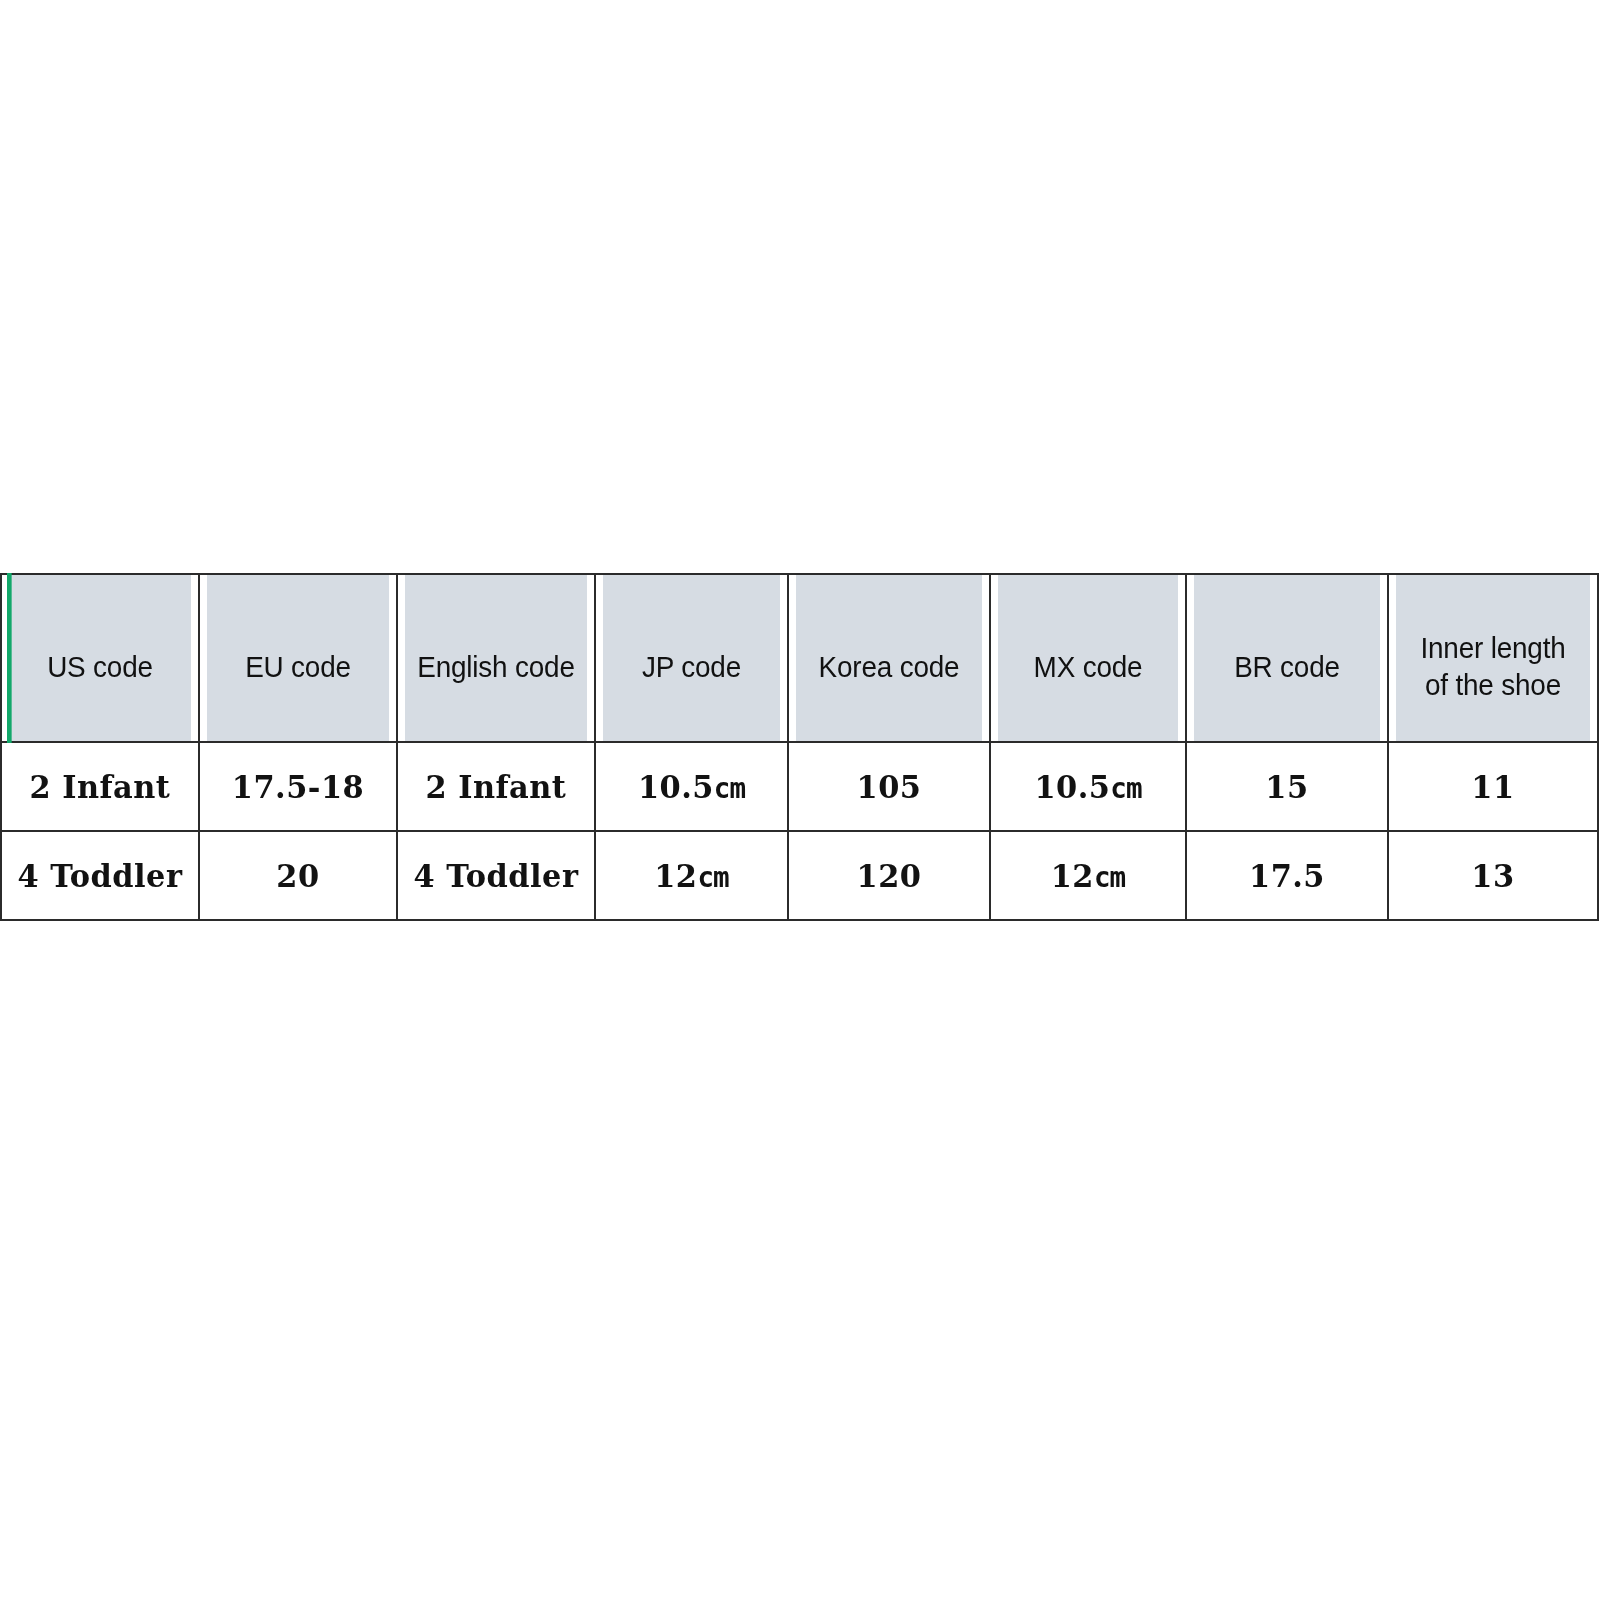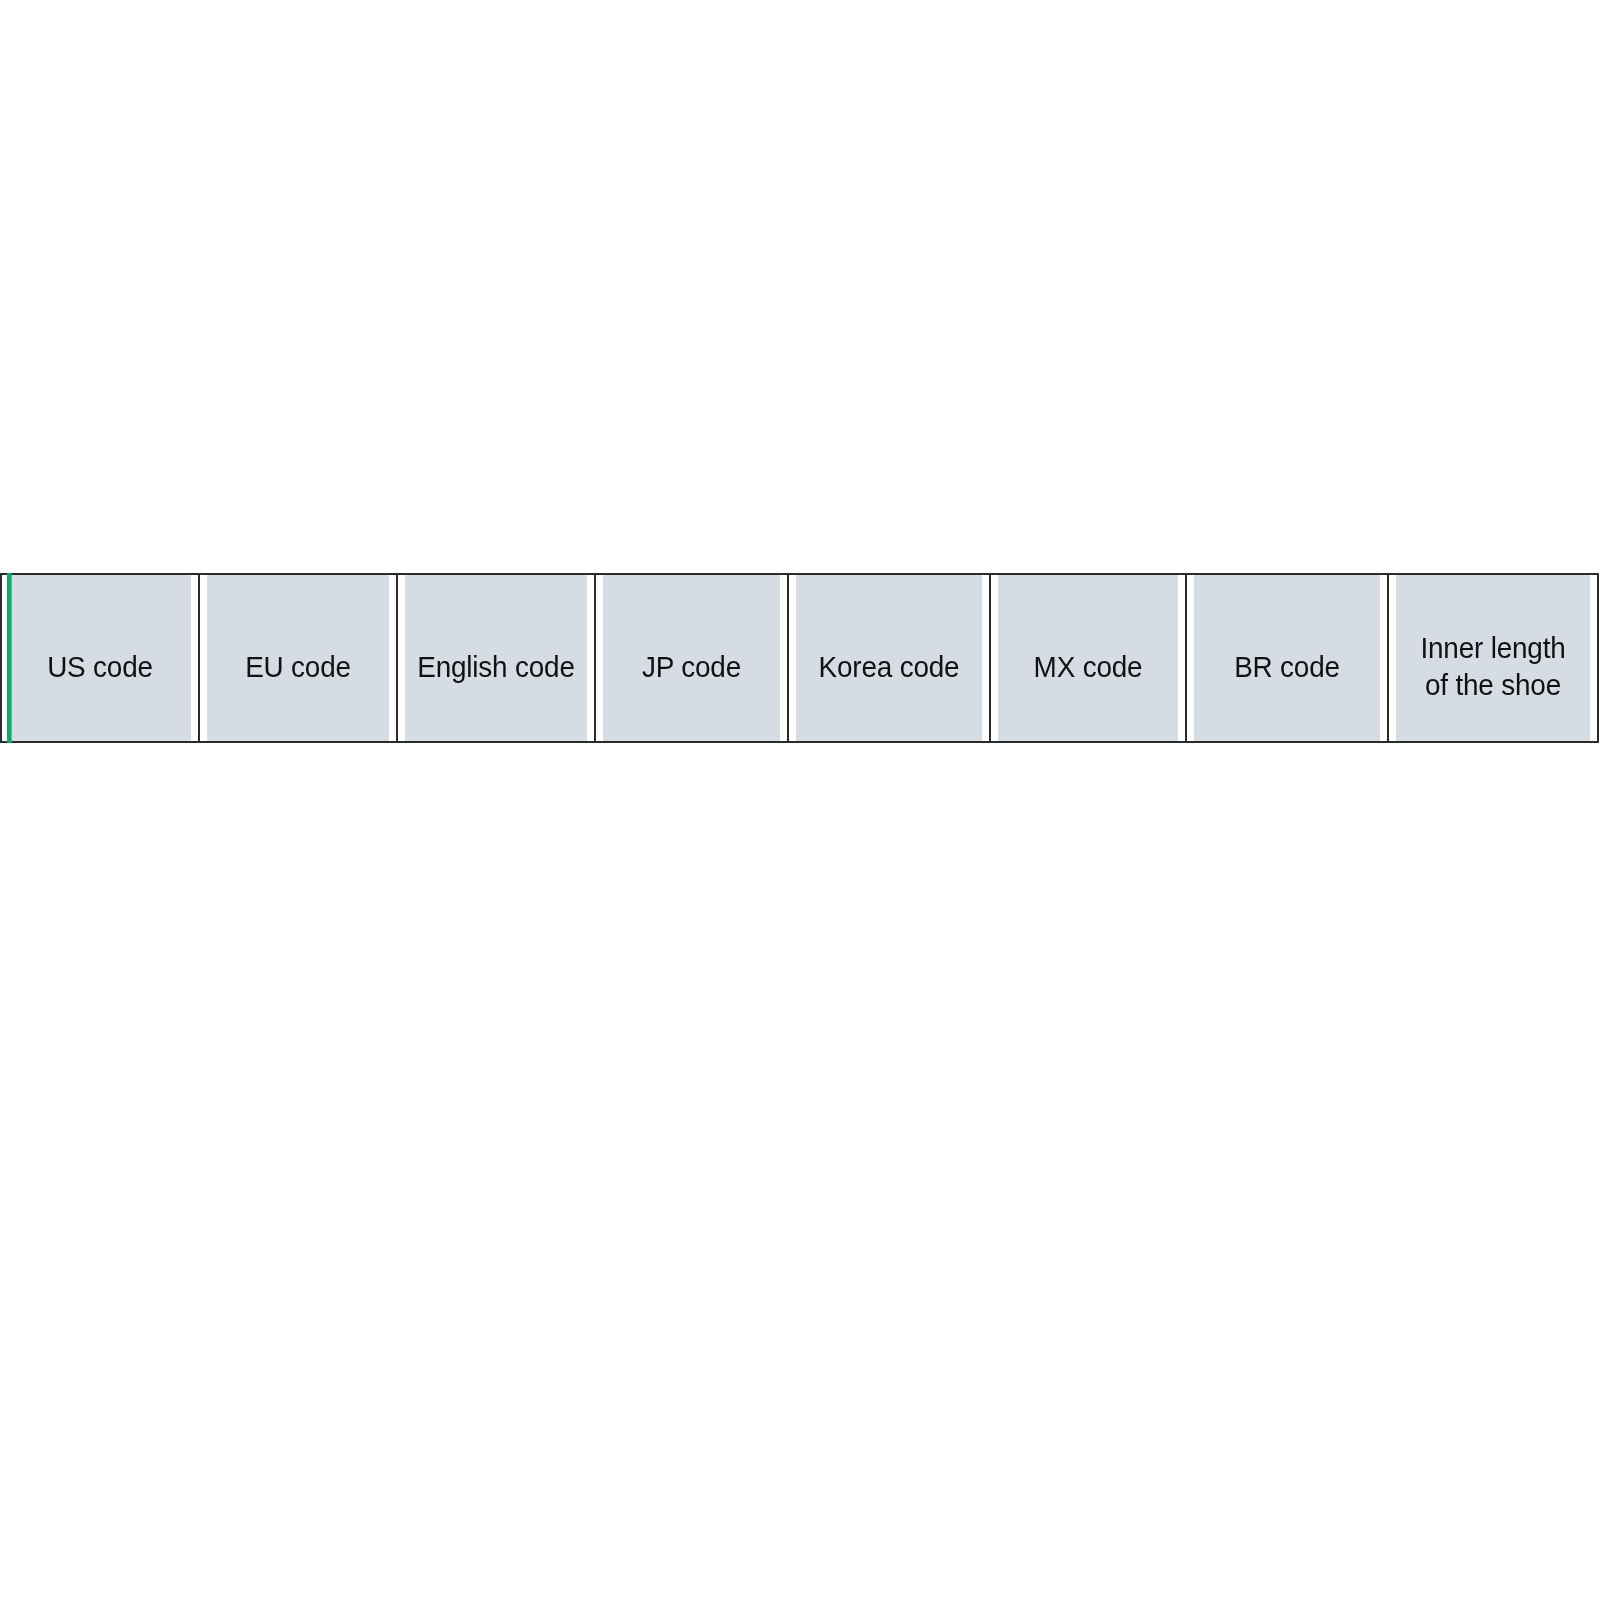"2 Infant" tr { html: none -> <tr> <td>2 Infant</td> <td>17.5-18</td> <td>2 Infant</td> <td>10.5<span>cm</span></td> <td>105</td> <td>10.5<span>cm</span></td> <td>15</td> <td>11</td> </tr> }
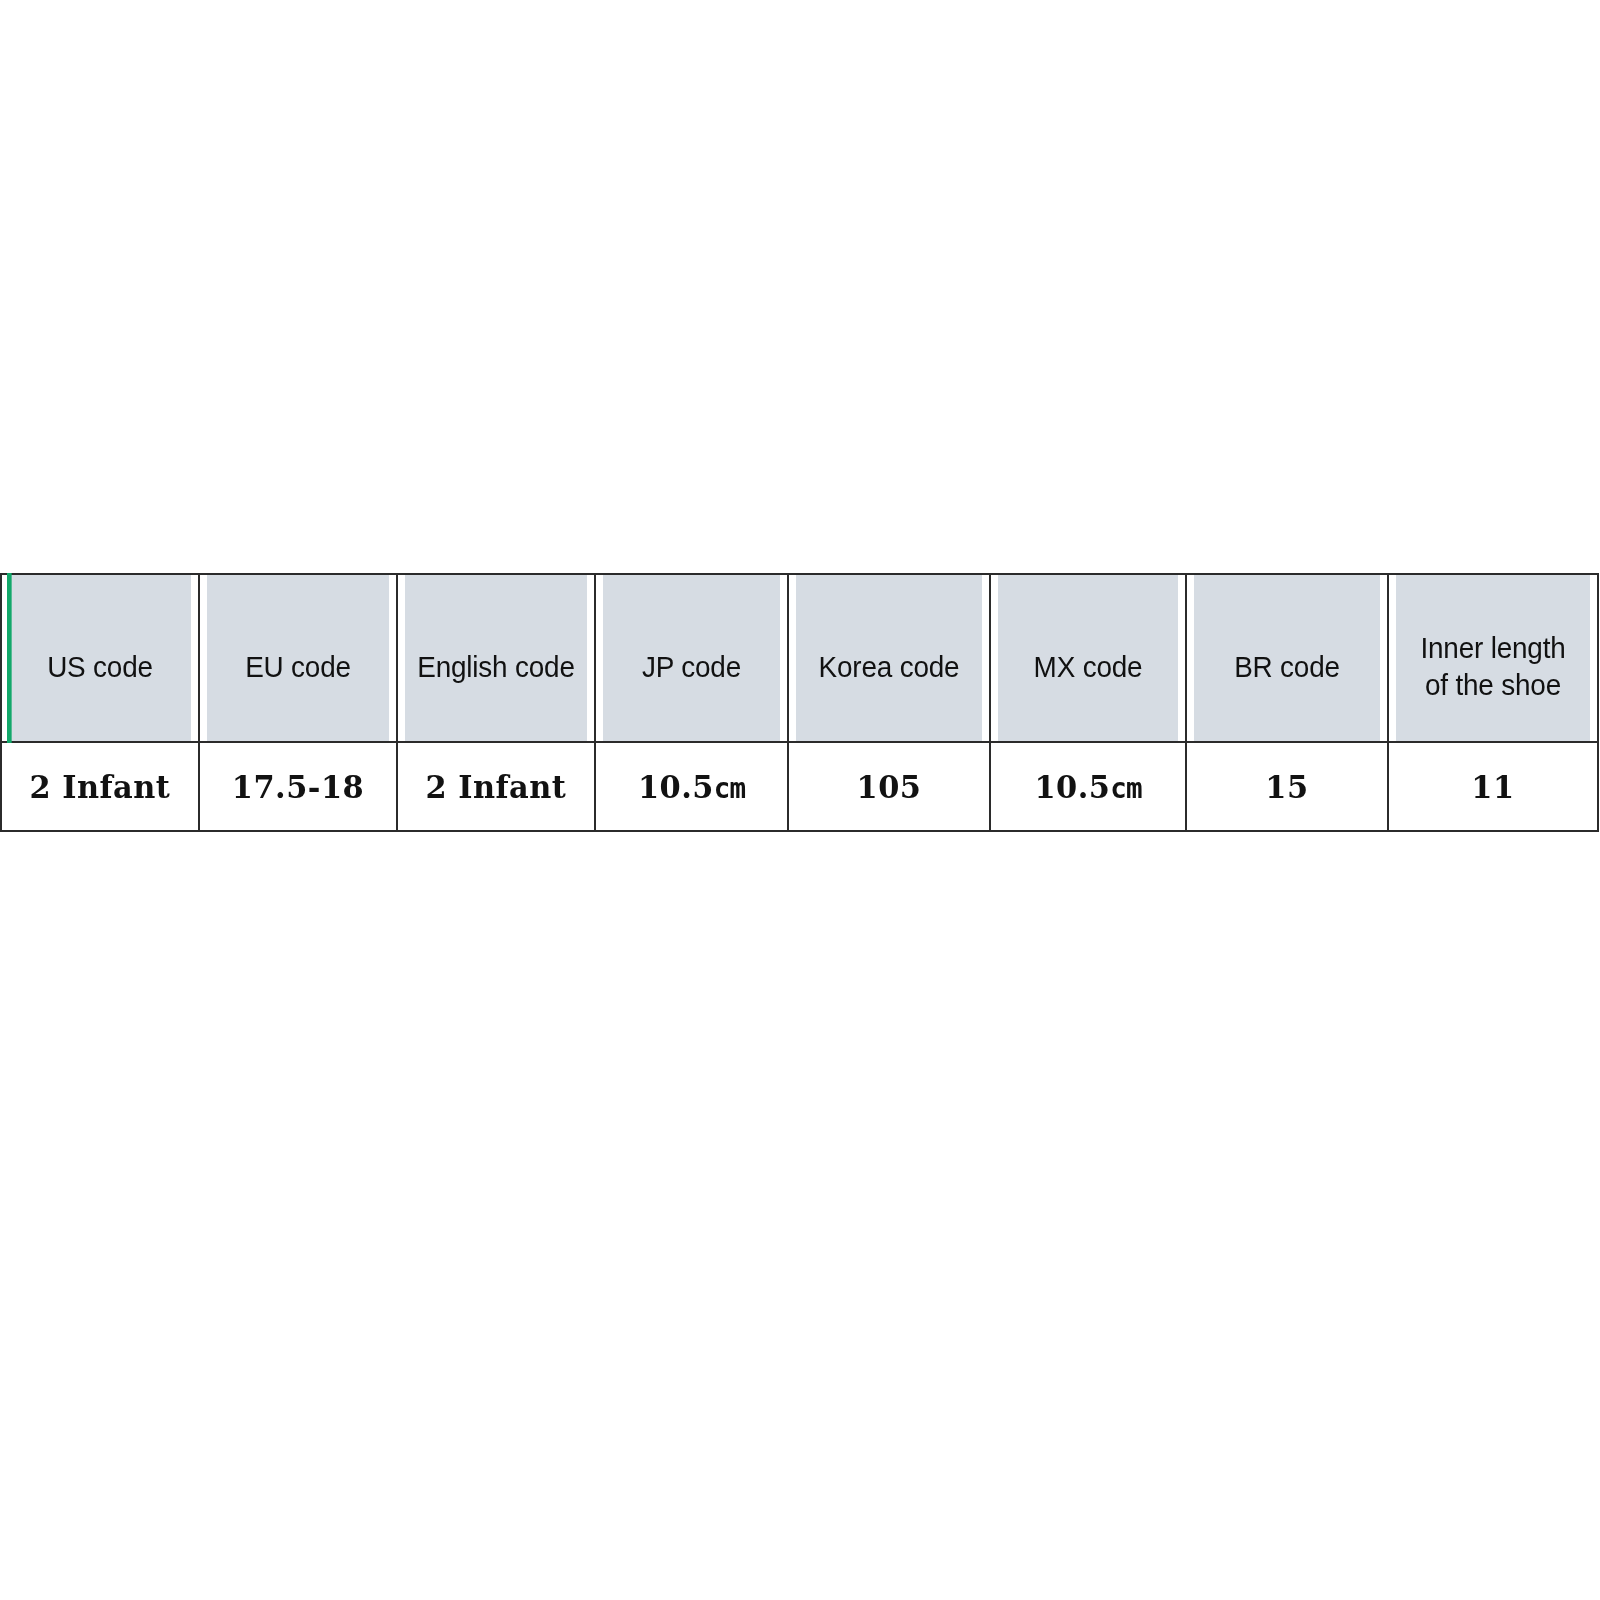"4 Toddler" tr { html: none -> <tr> <td>4 Toddler</td> <td>20</td> <td>4 Toddler</td> <td>12<span>cm</span></td> <td>120</td> <td>12<span>cm</span></td> <td>17.5</td> <td>13</td> </tr> }
